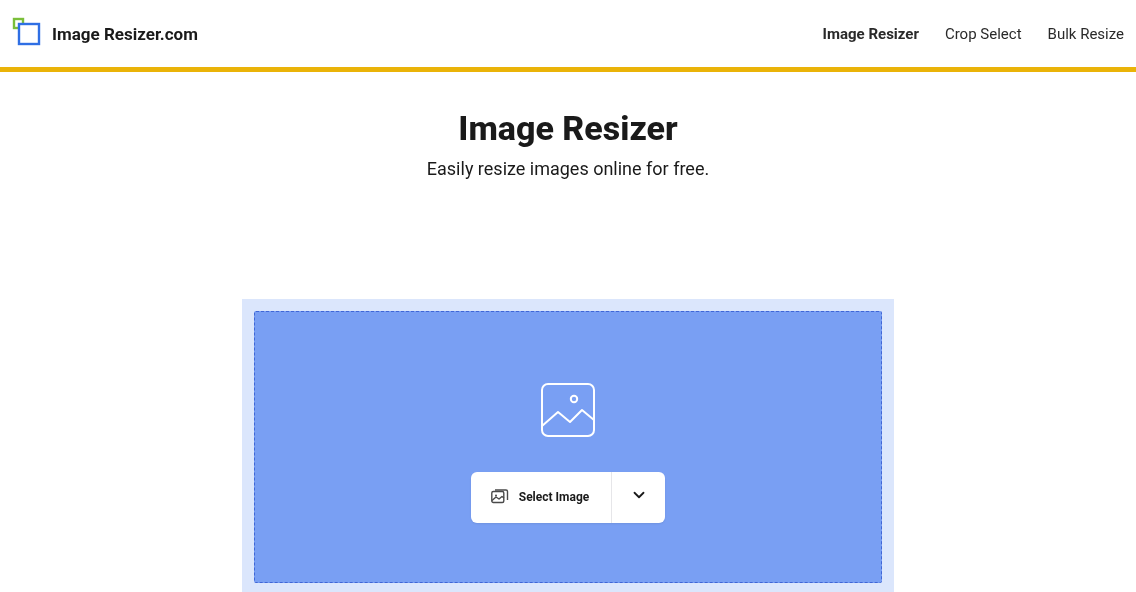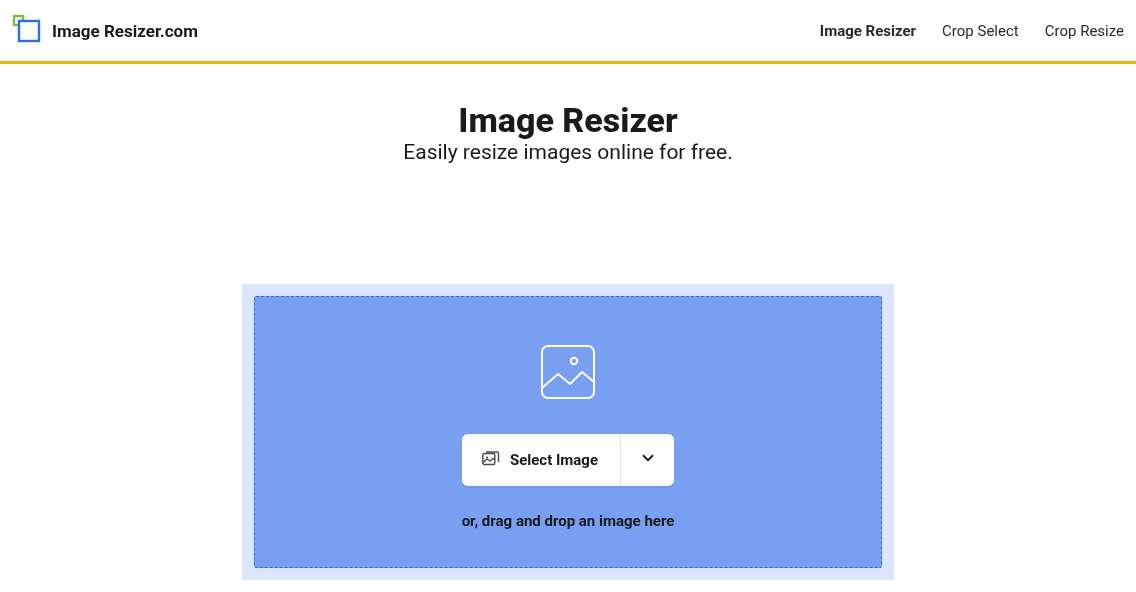"Image Resizer.com" .header { border-bottom: 3px solid #eab308 -> 5px solid #eab308; height: 64px -> 72px }
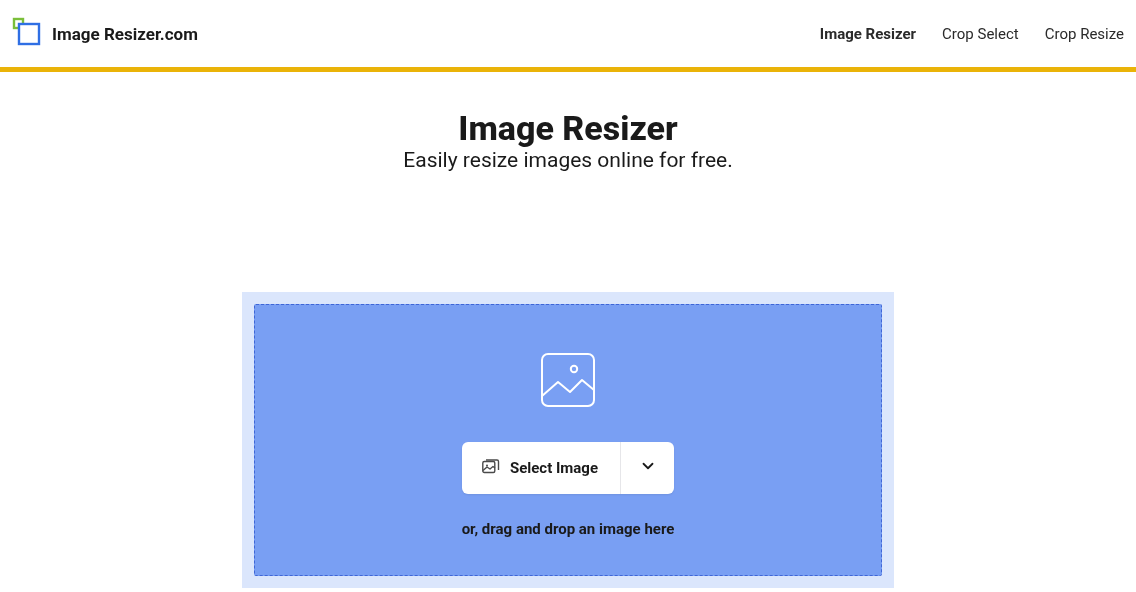"Crop Resize" a.nav-item { text: Crop -> Bulk }
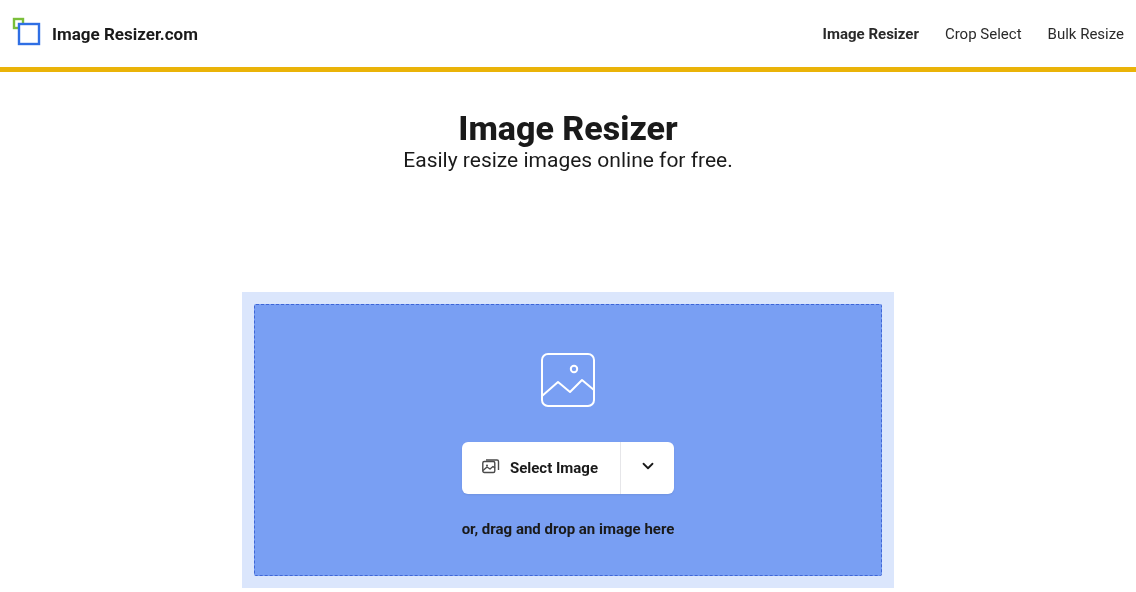"Easily resize images online for" .hero p { font-size: 21px -> 18px; margin-top: none -> 10px }
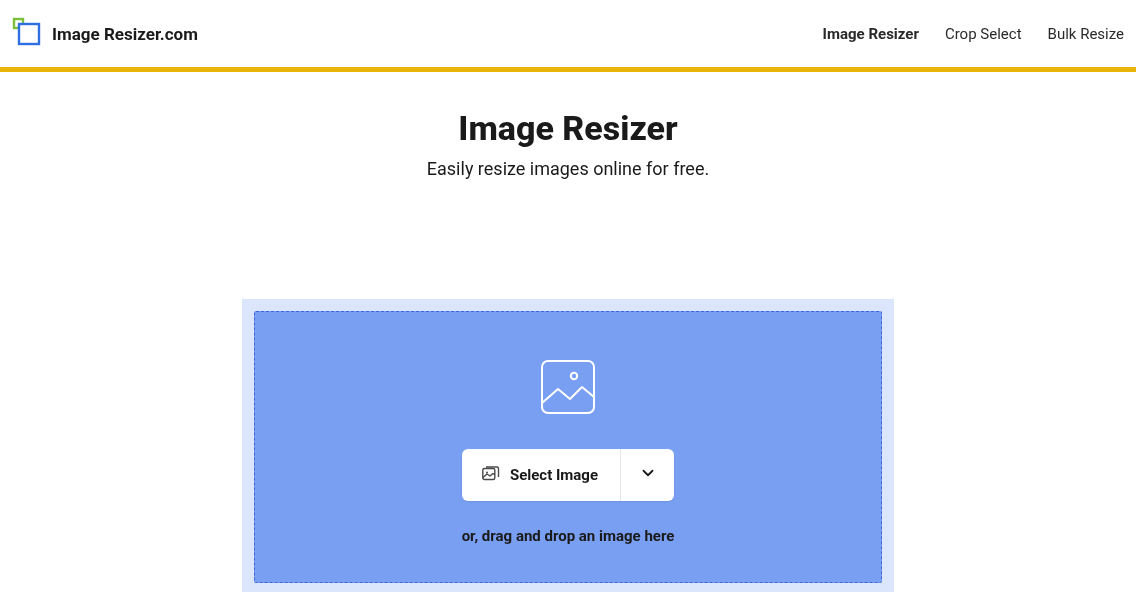"Select Image" .select-btn { font-size: 15px -> 12px }
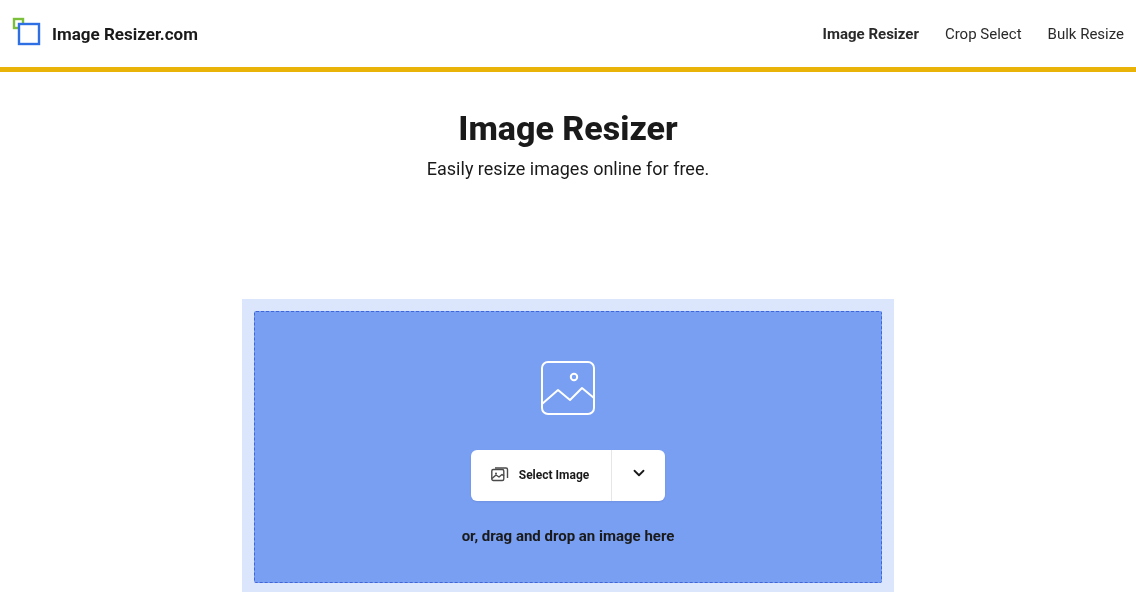"or, drag and drop an" div.drop-text { html: <div>or, drag and drop an image here</div> -> none }
